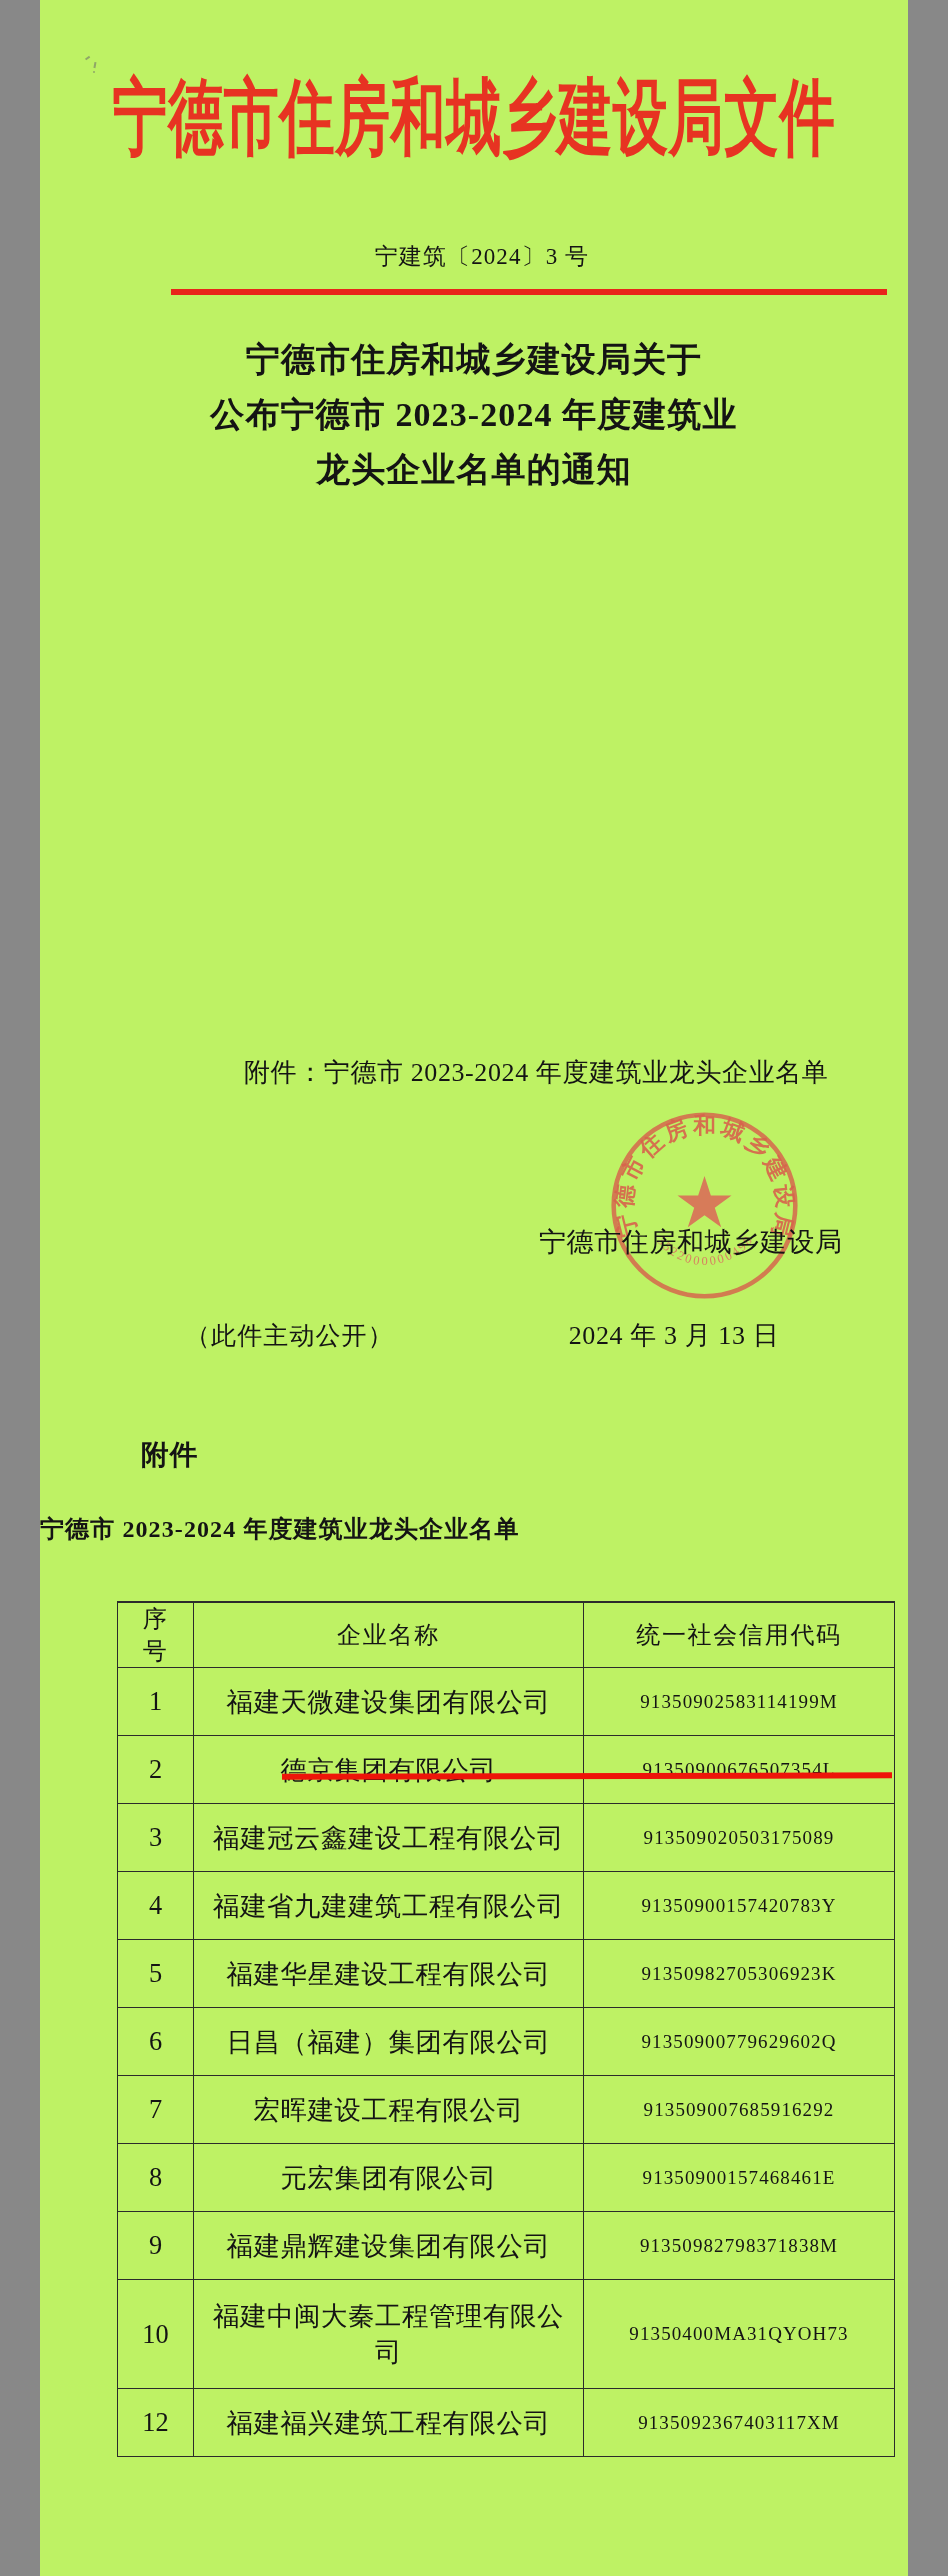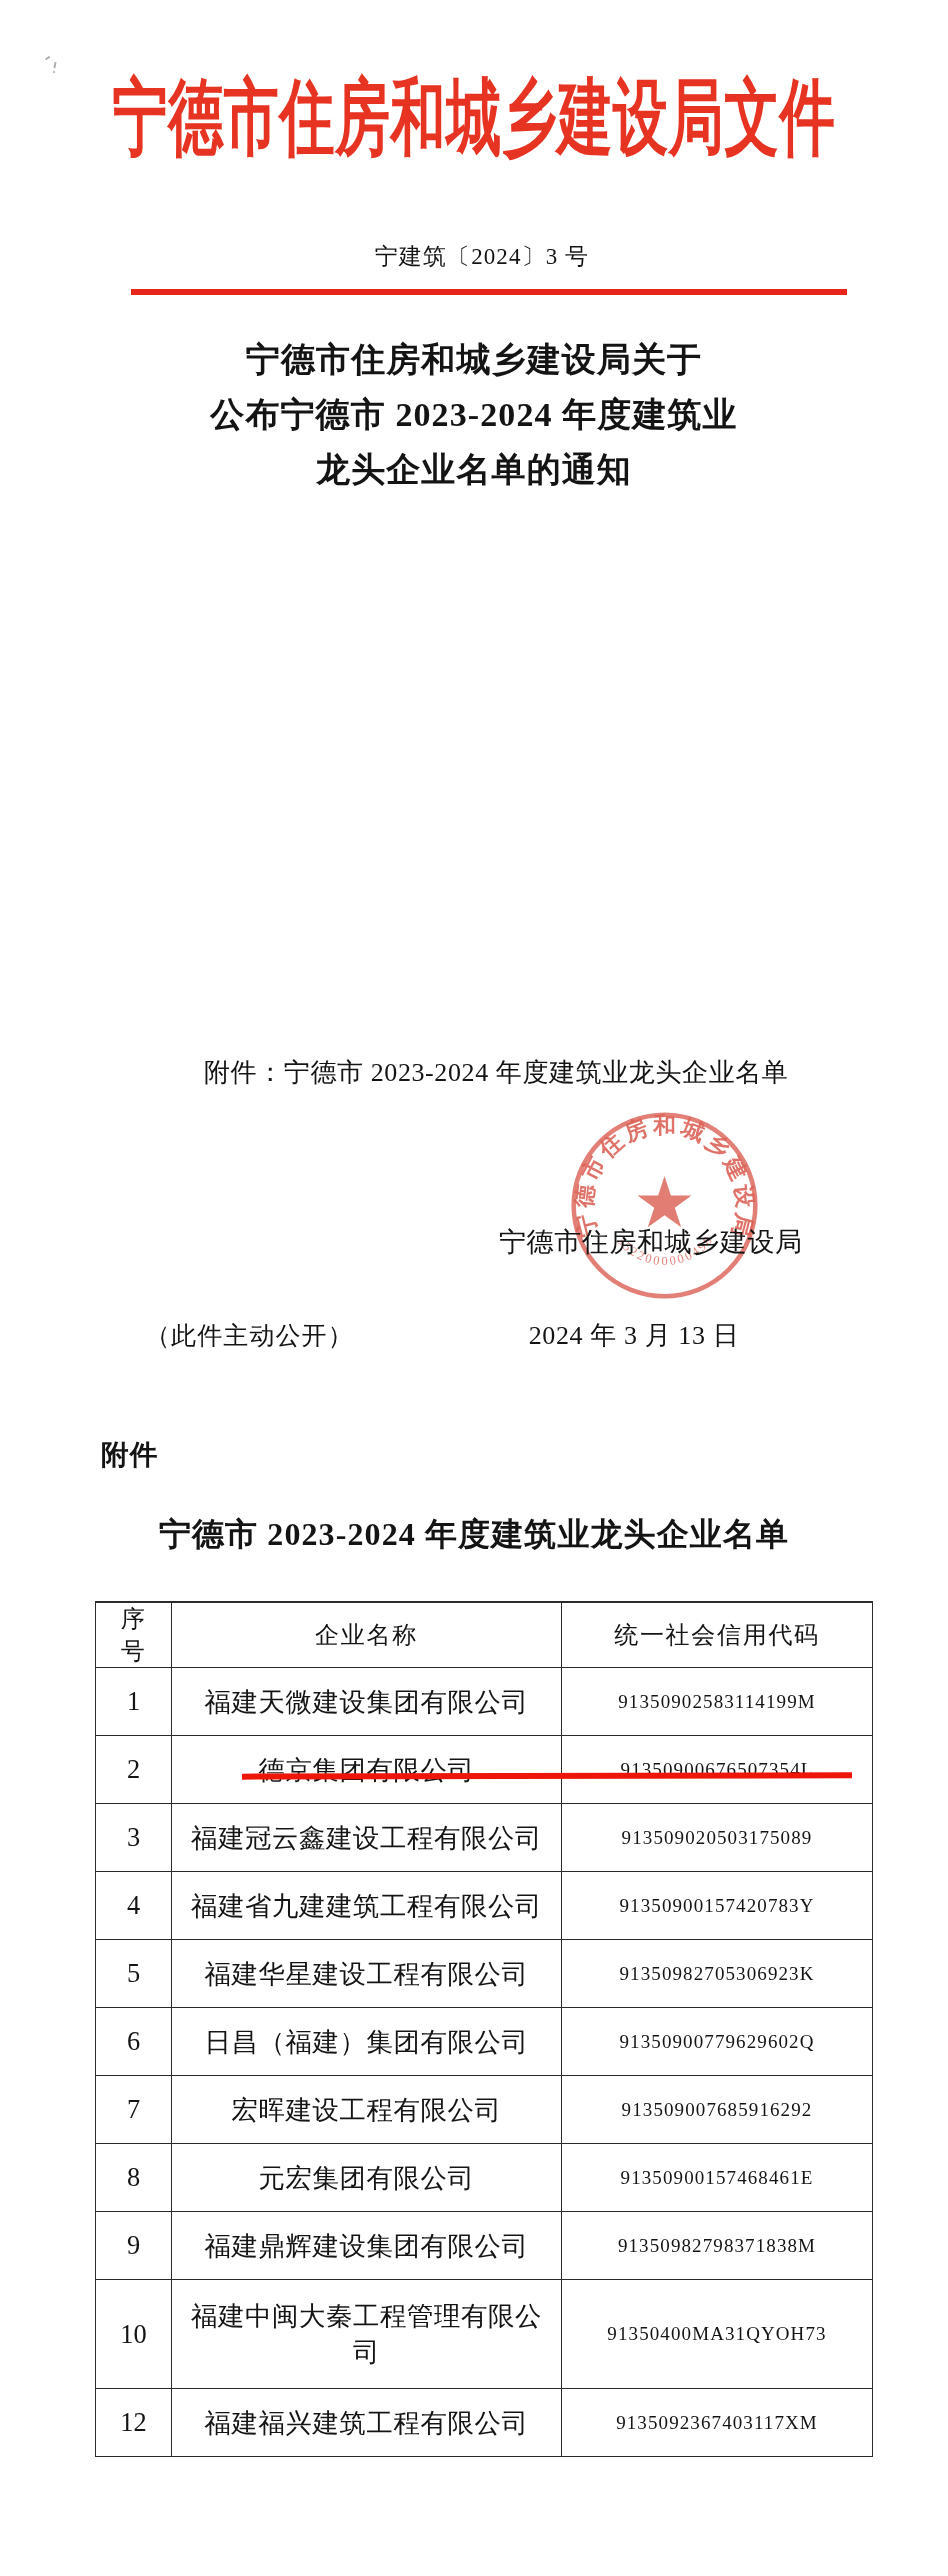"宁德市住房和城乡建设局文件" .page { background: #ffffff -> #bef264; width: 948px -> 868px }
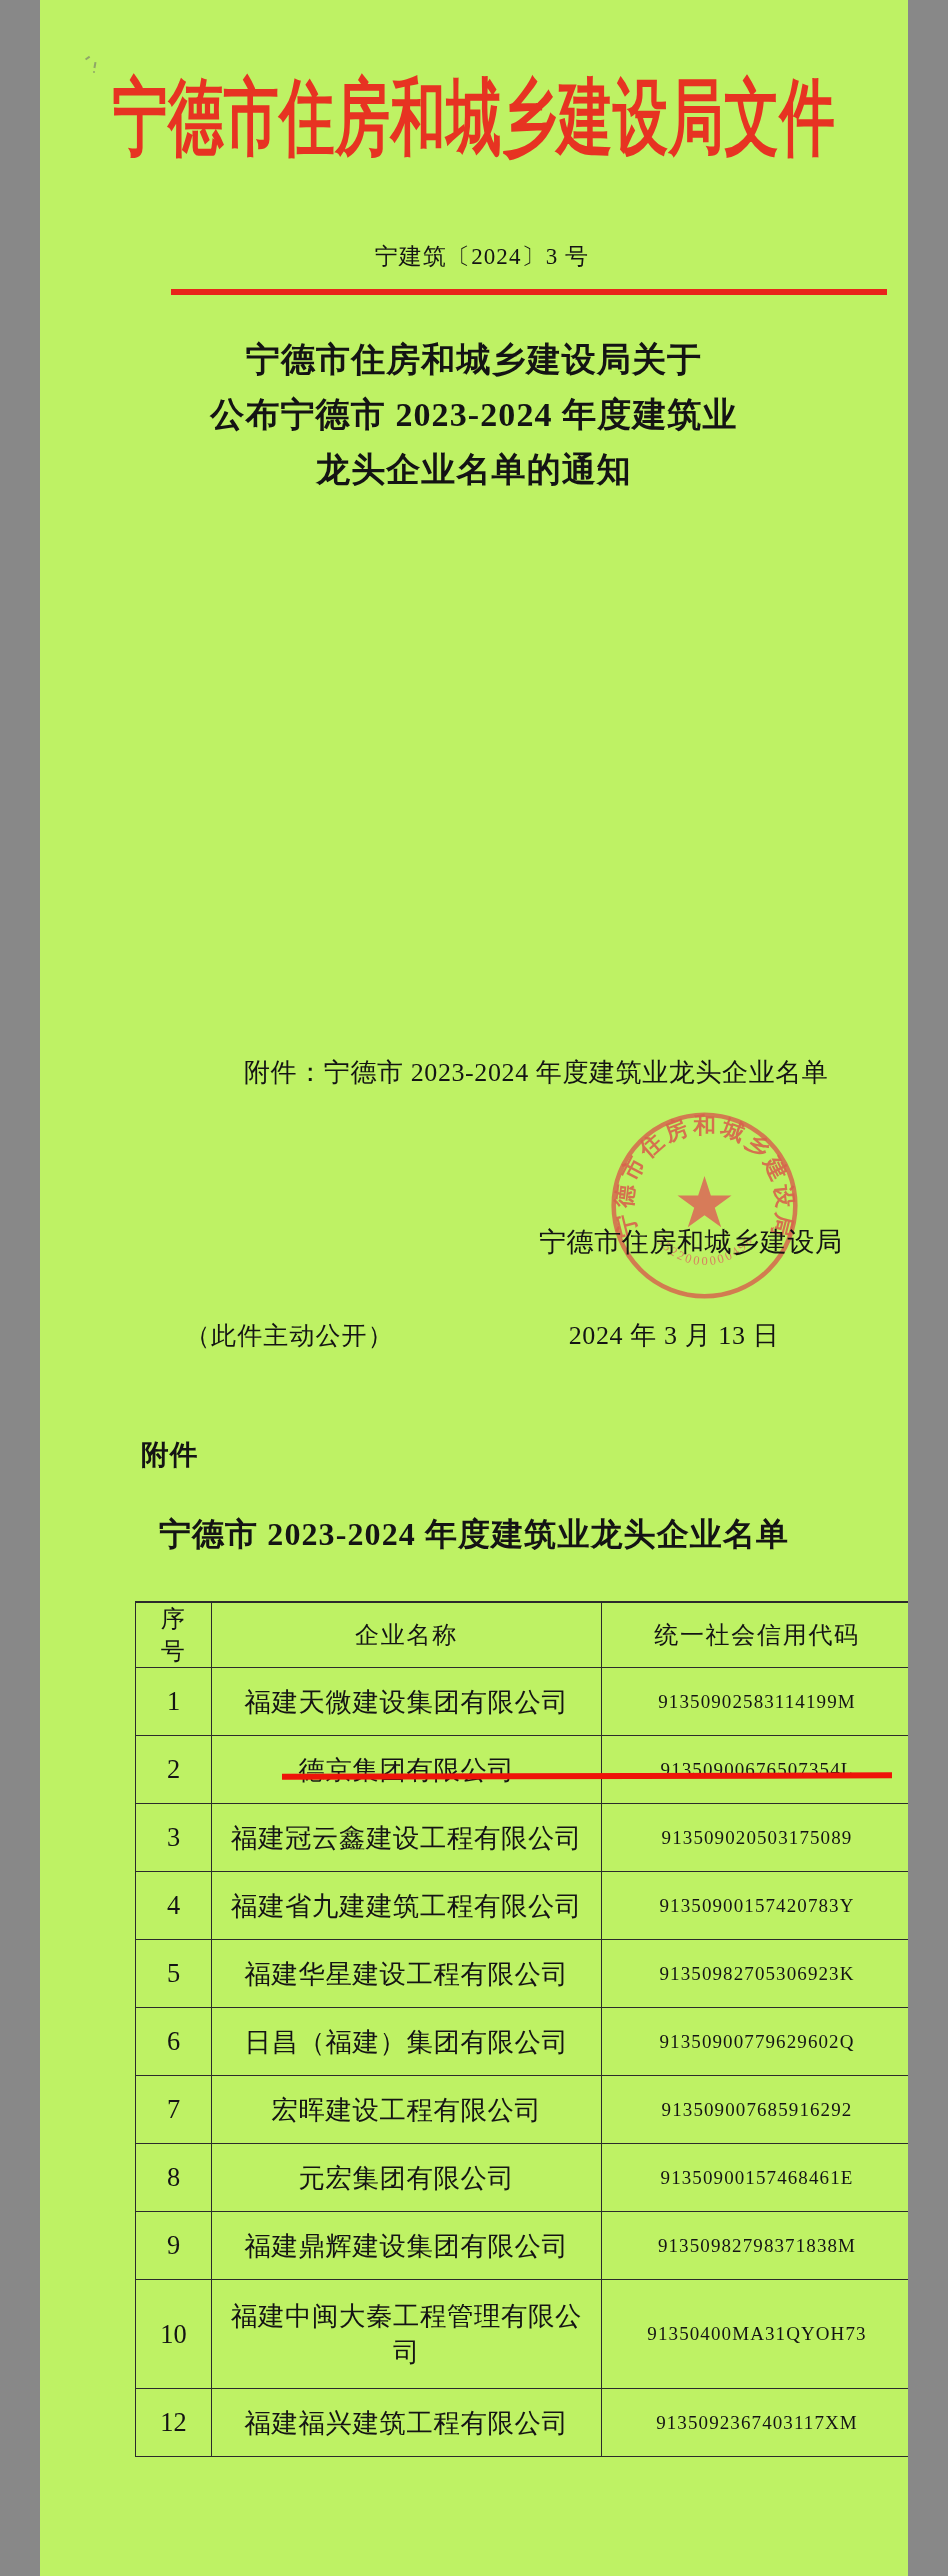"宁德市 2023-2024 年度建筑业龙头企业名单" .table-title { font-size: 32px -> 24px; text-align: center -> left }
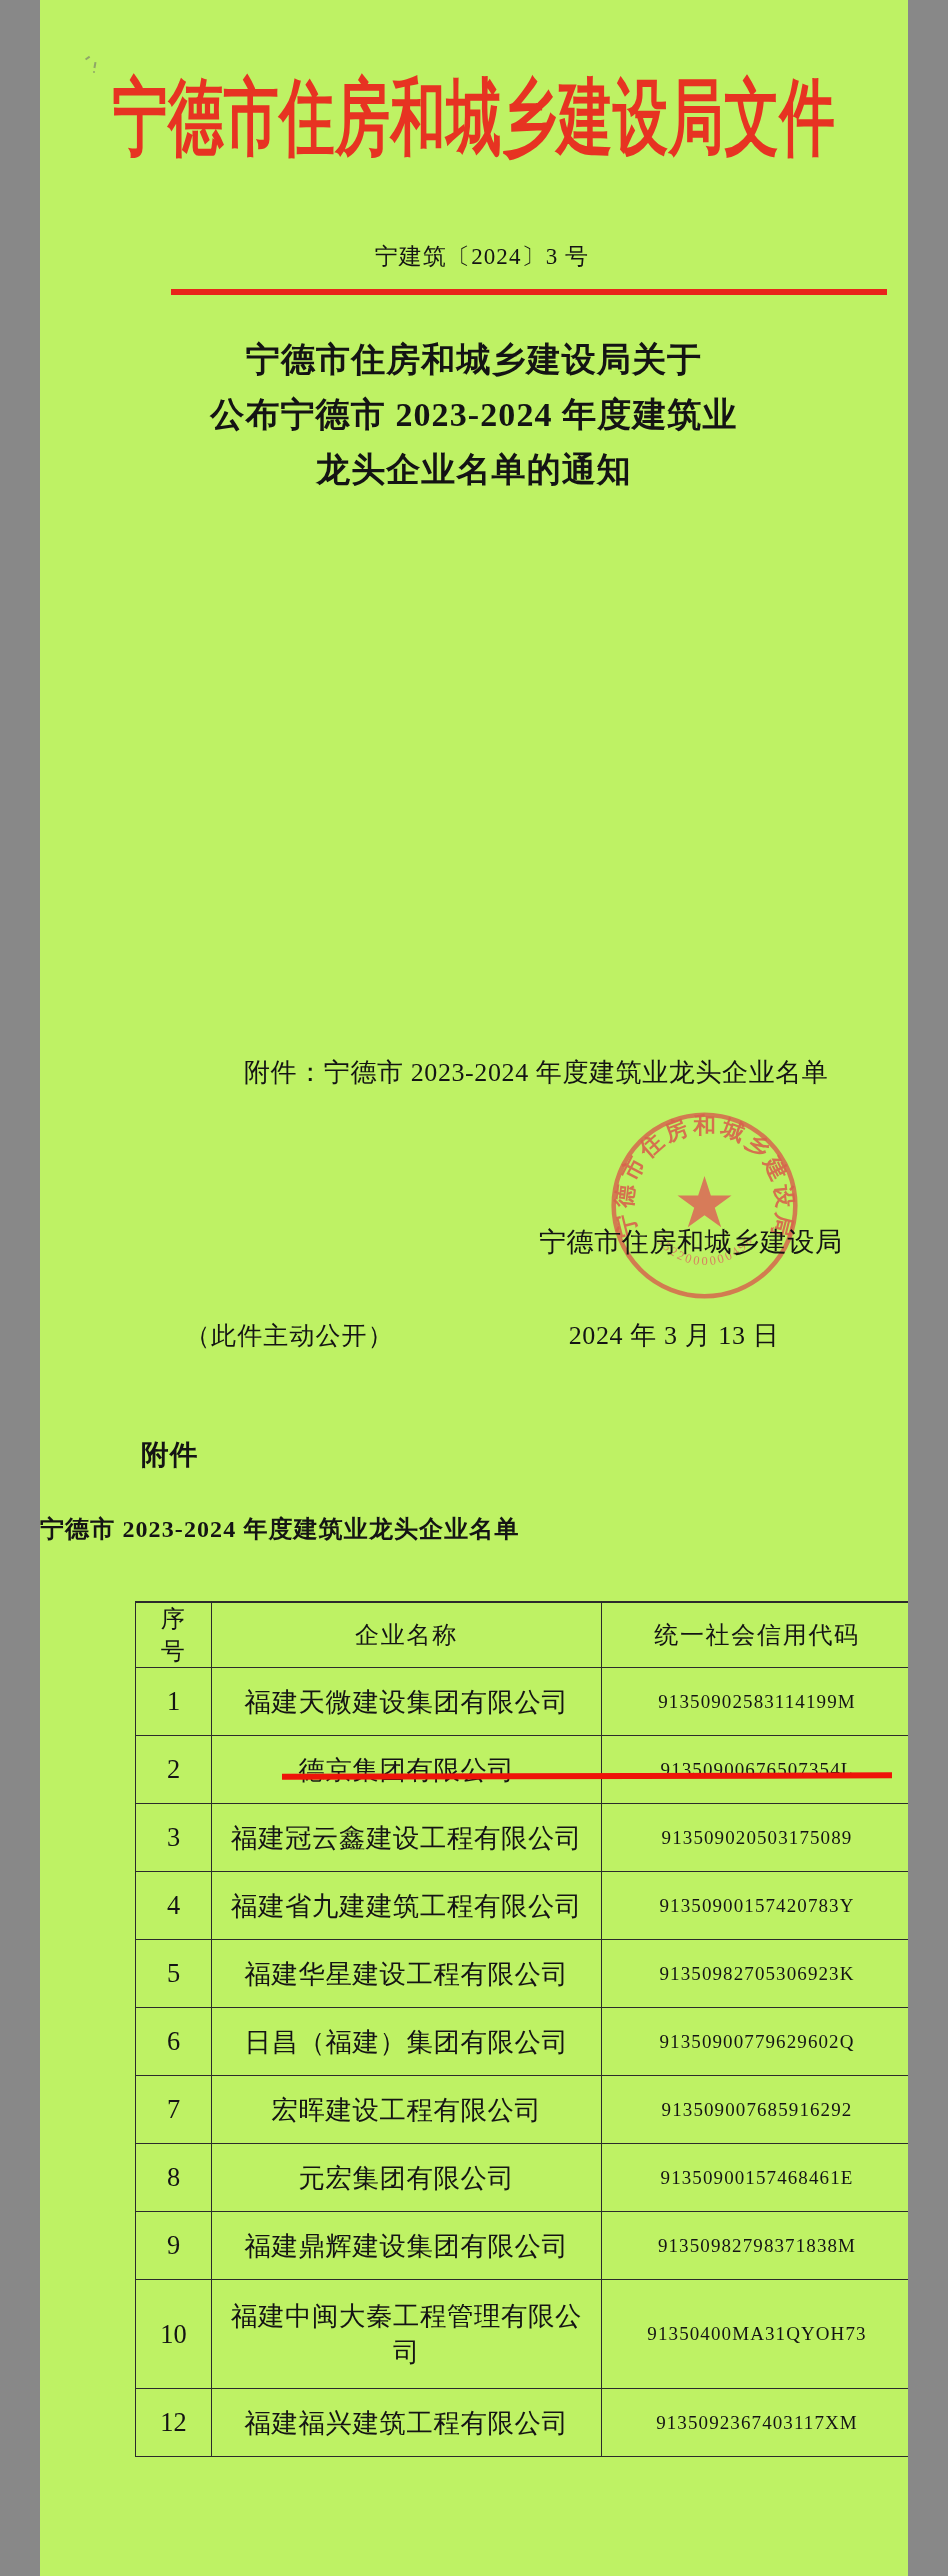"序号" table.roster { left: 95px -> 77px }
